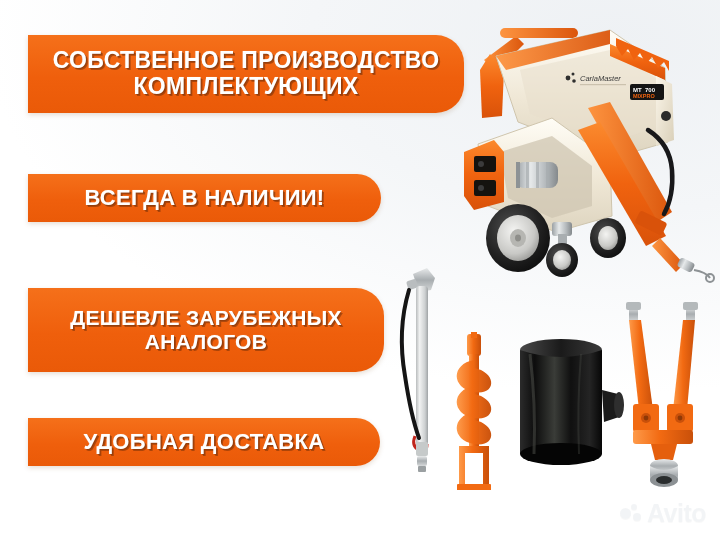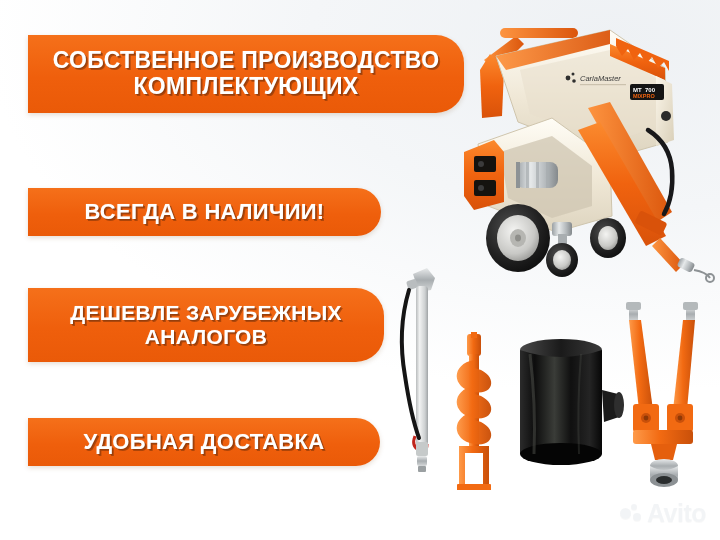"ВСЕГДА В НАЛИЧИИ!" #b2 { top: 188px -> 174px }
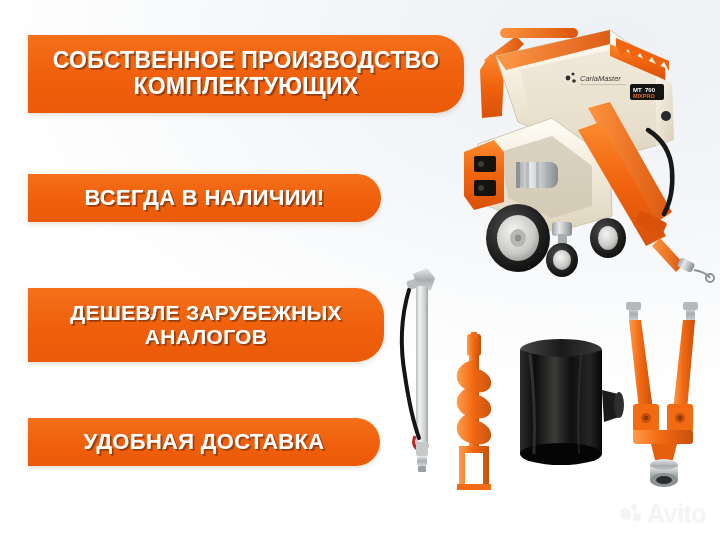"ДЕШЕВЛЕ ЗАРУБЕЖНЫХ" #b3 { height: 74px -> 84px }
